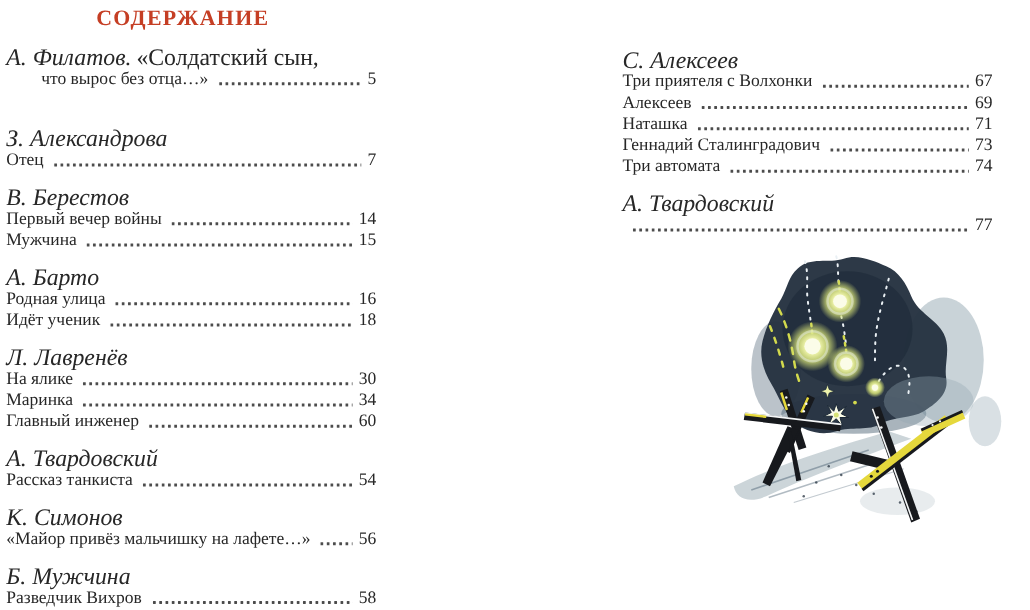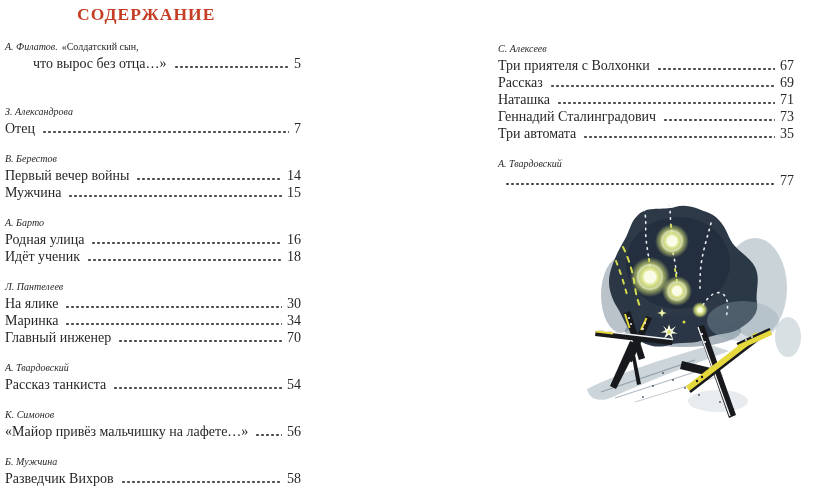"А. Филатов. «Солдатский сын," .author-line { font-size: 10px -> 19px }
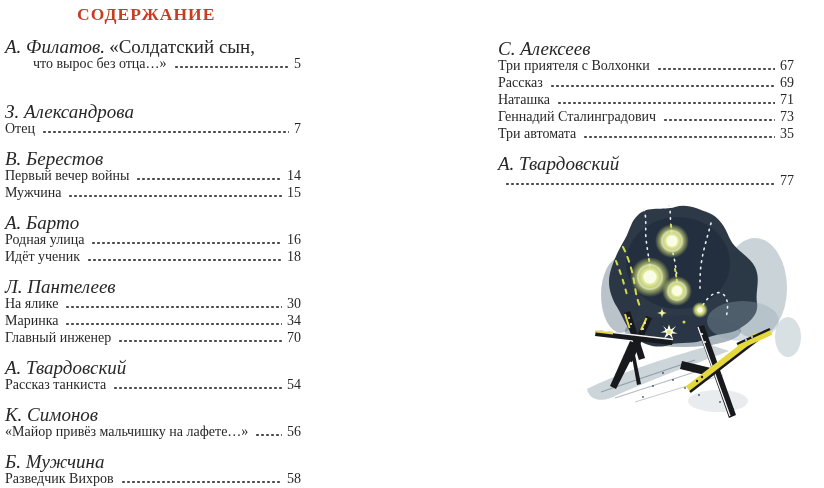"Рассказ" span.t { text: Рассказ -> Алексеев }
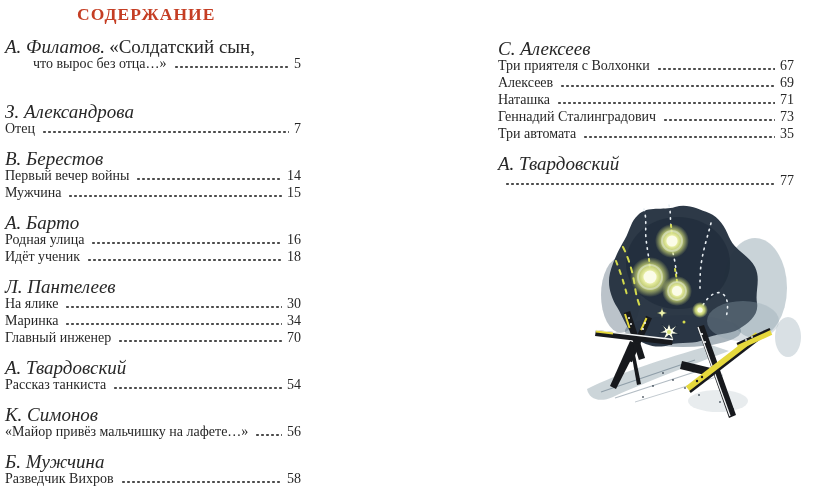"35" span.pg { text: 35 -> 74 }
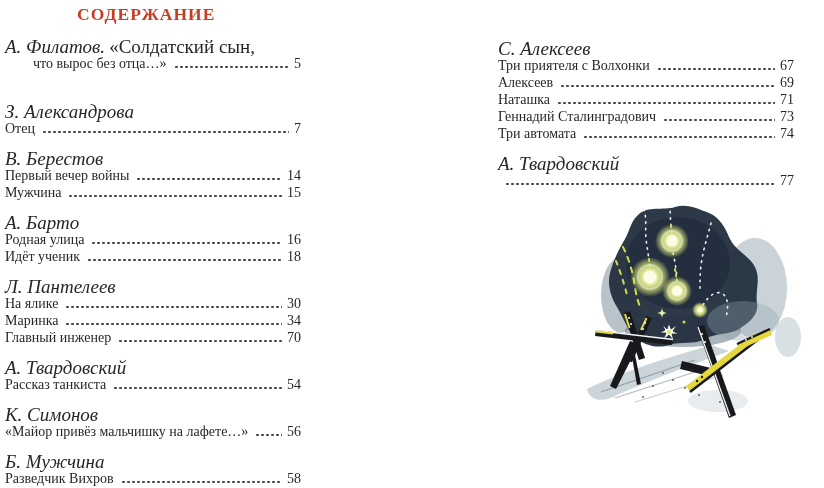"Л. Пантелеев" span.author { text: Пантелеев -> Лавренёв }
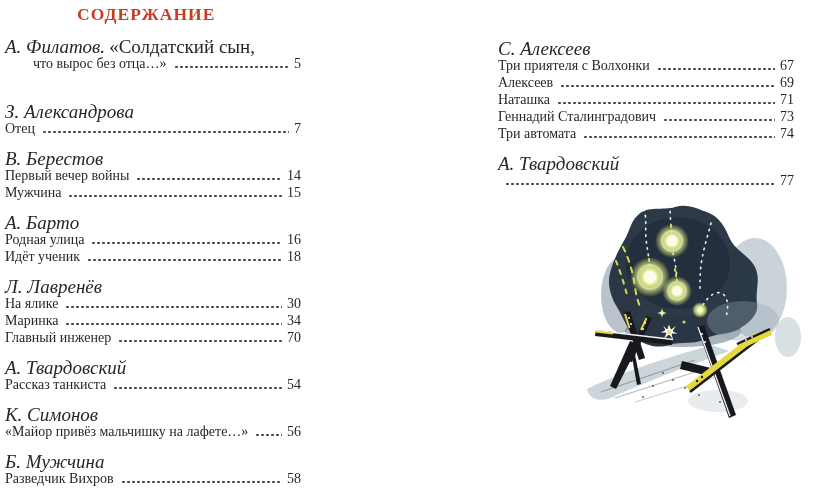"70" span.pg { text: 70 -> 60 }
